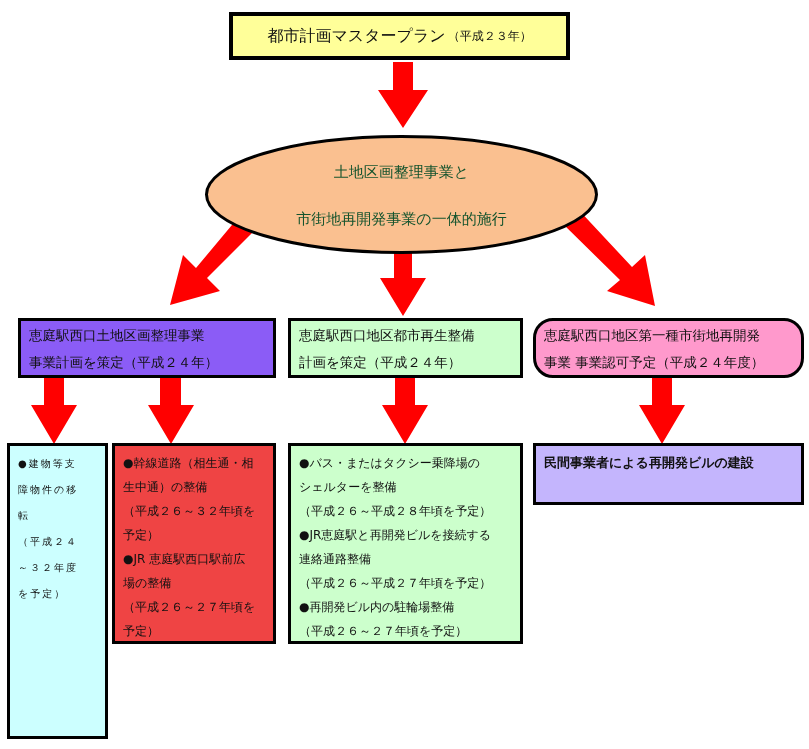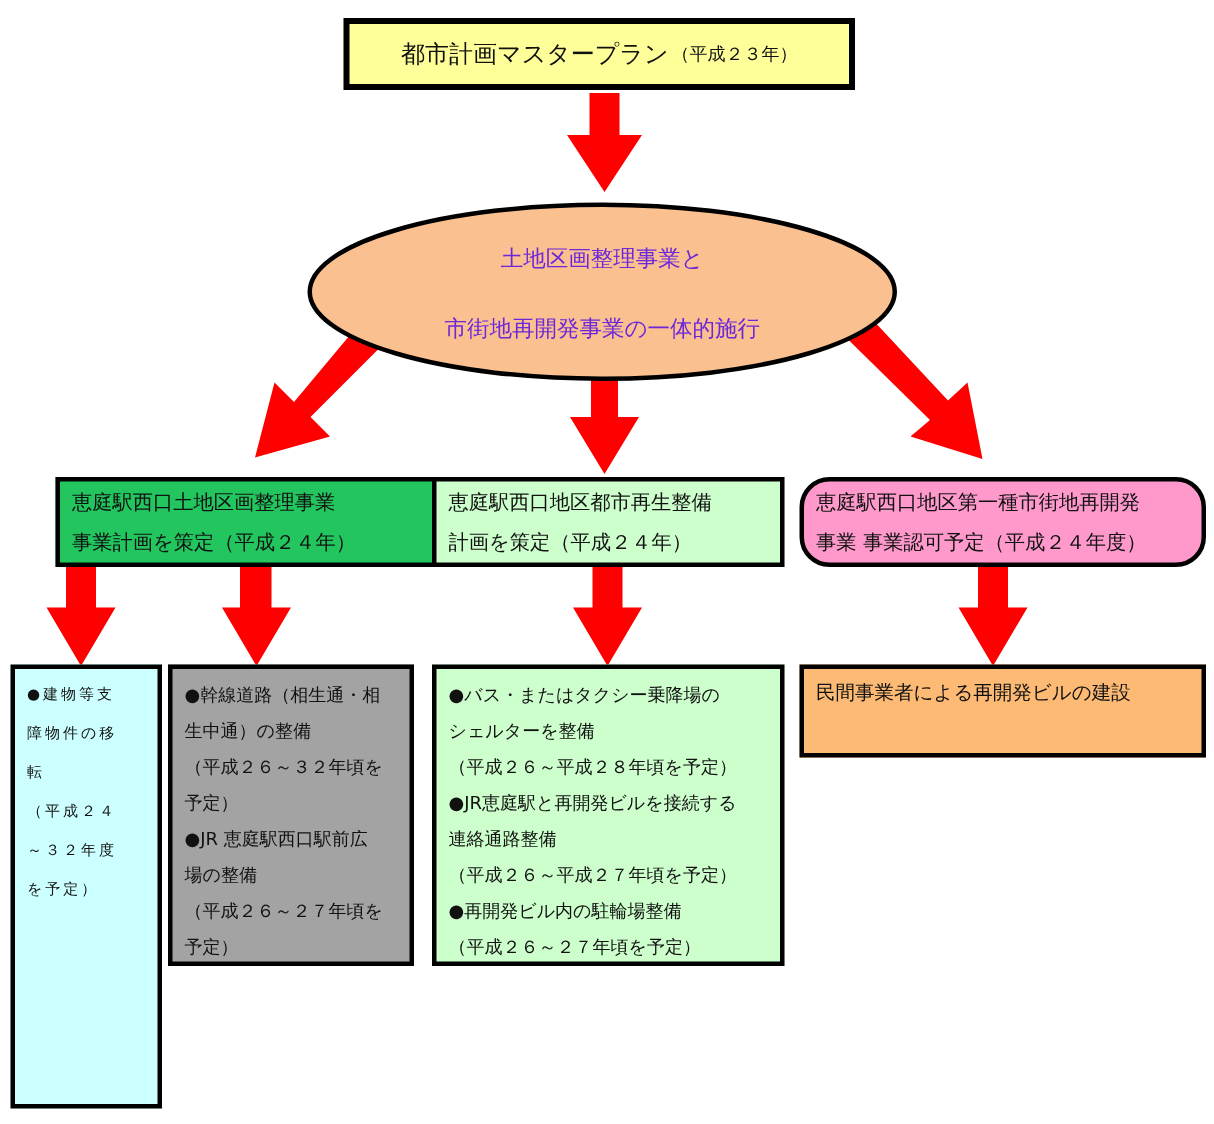"土地区画整理事業と" .ellipse-text { color: #6d28d9 -> #14532d }
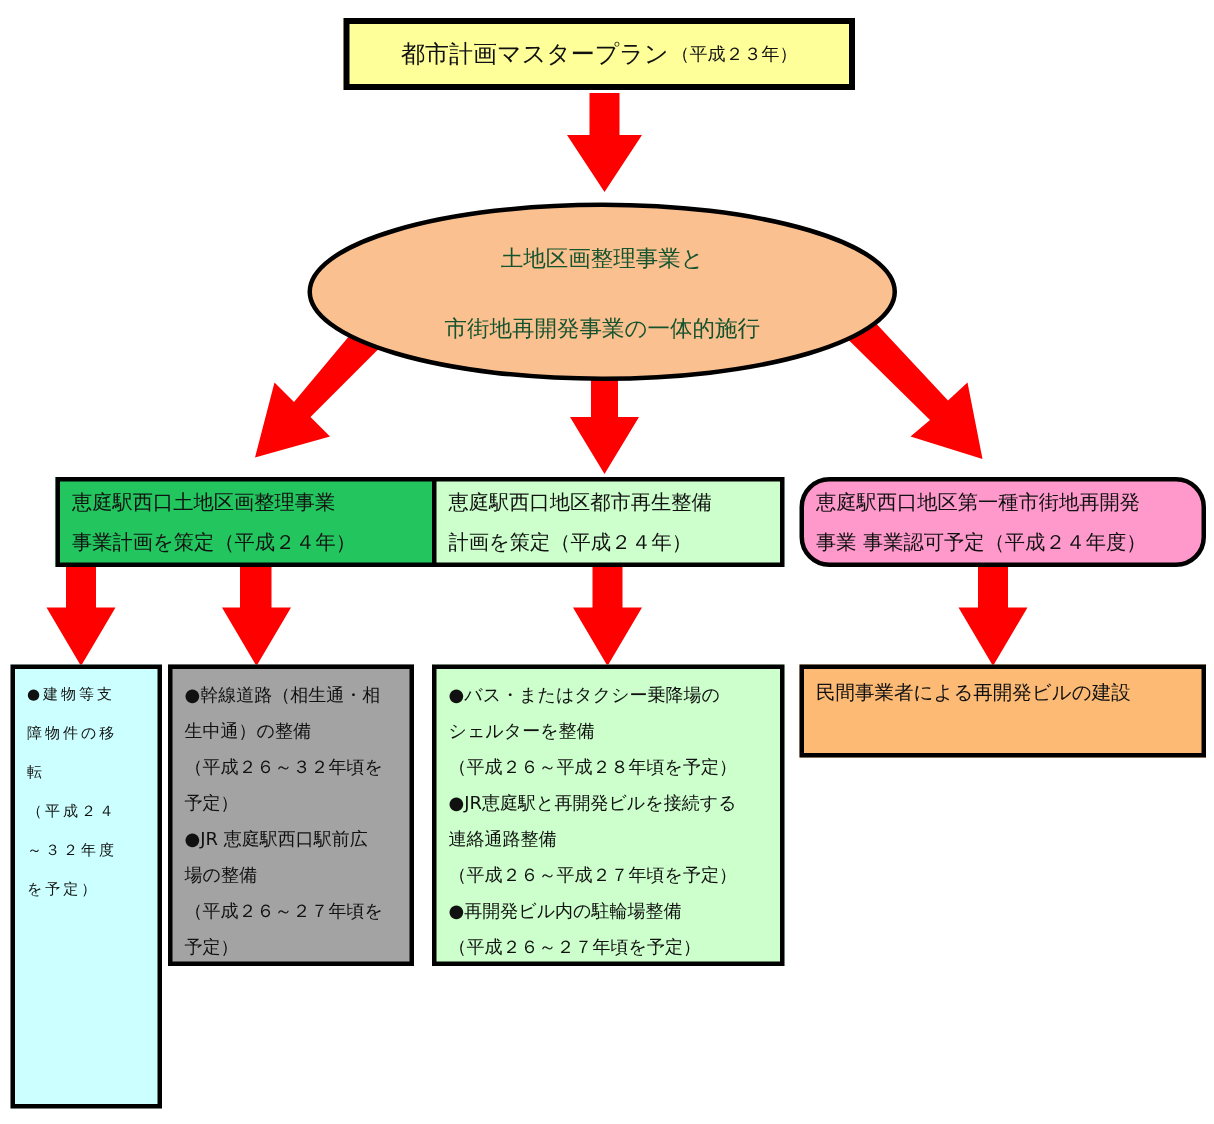"恵庭駅西口土地区画整理事業" div.box { background: #22c55e -> #8b5cf6; margin-left: 19px -> none }
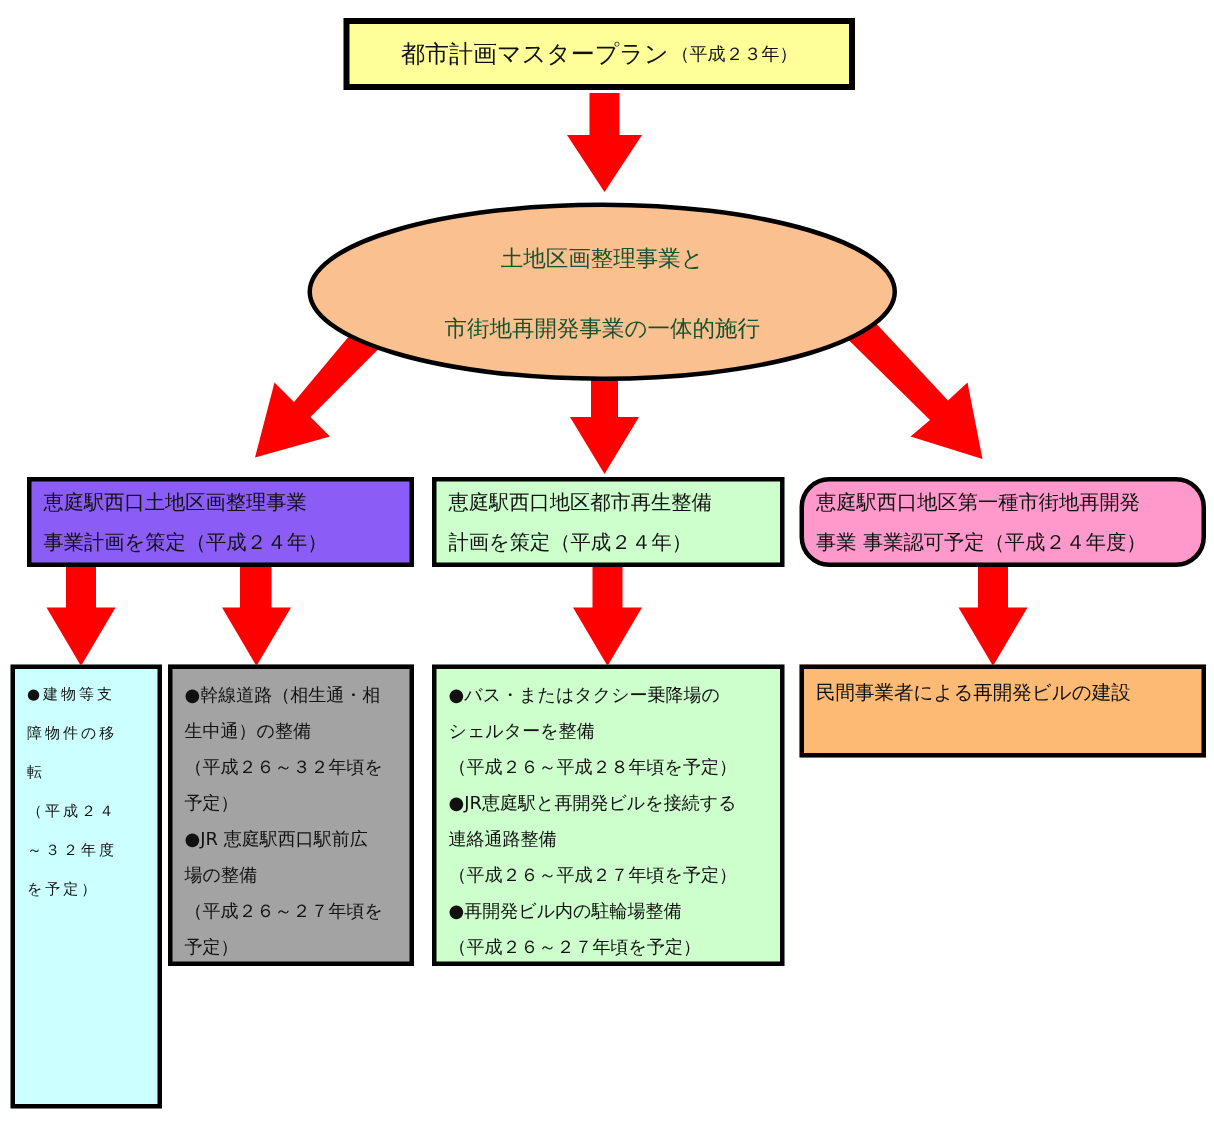"●幹線道路（相生通・相" div.box { background: #a3a3a3 -> #ef4444 }
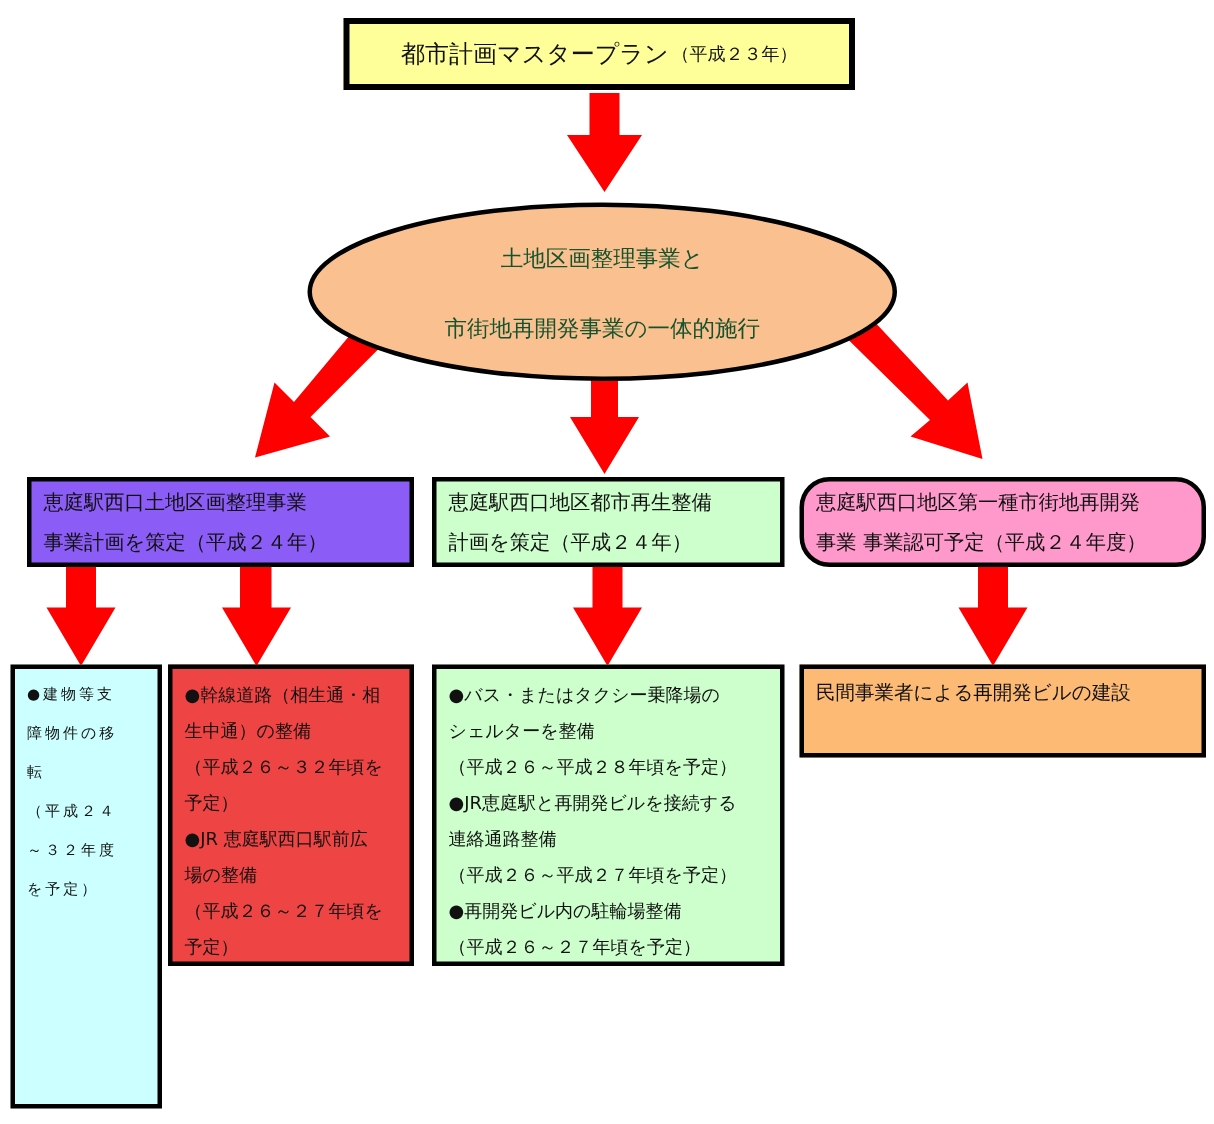"民間事業者による再開発ビルの建設" div.box { background: #fdba74 -> #c4b5fd; font-weight: none -> bold }
